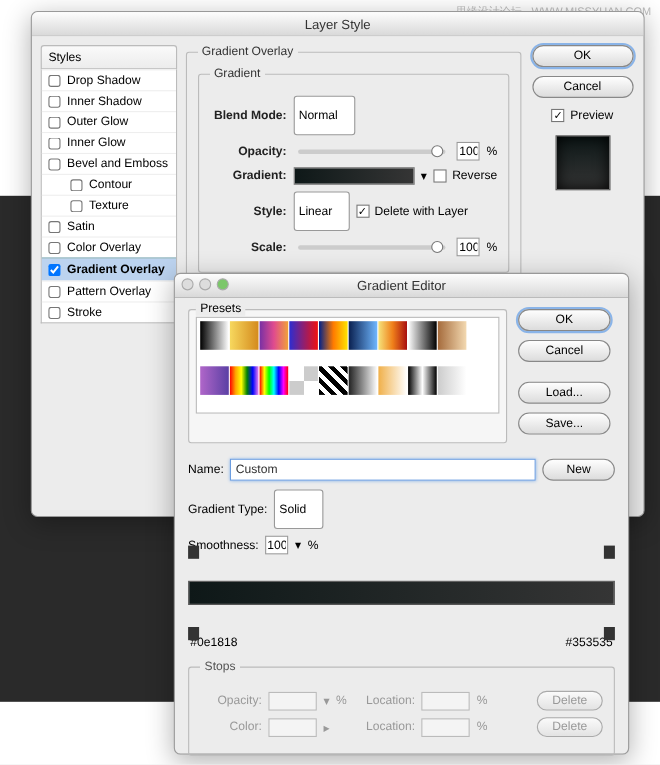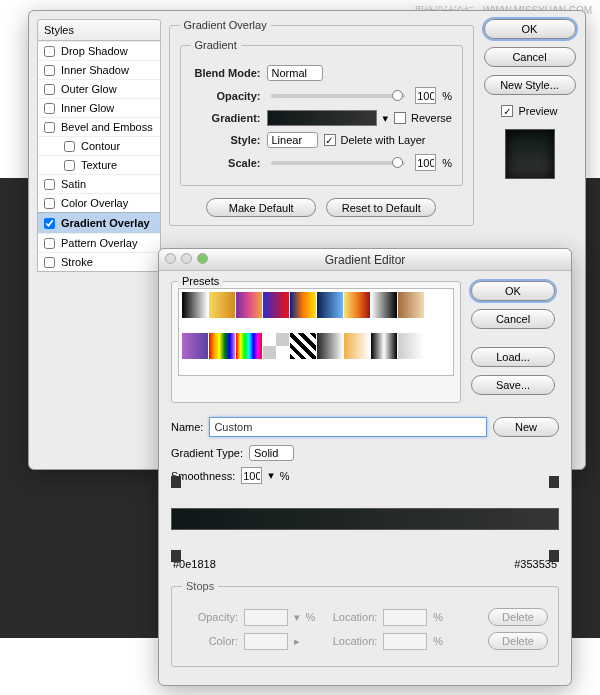"Layer Style" div.titlebar { html: none -> <div>Layer Style</div> }
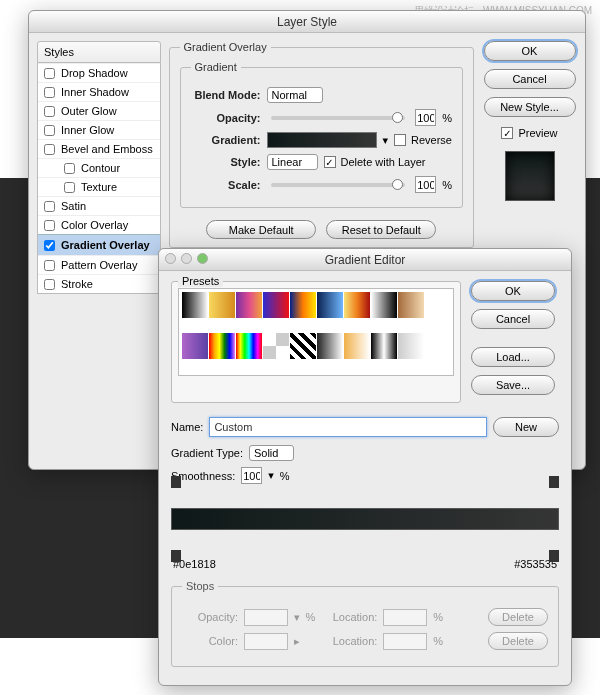"Normal" select { height: 16px -> 36px }
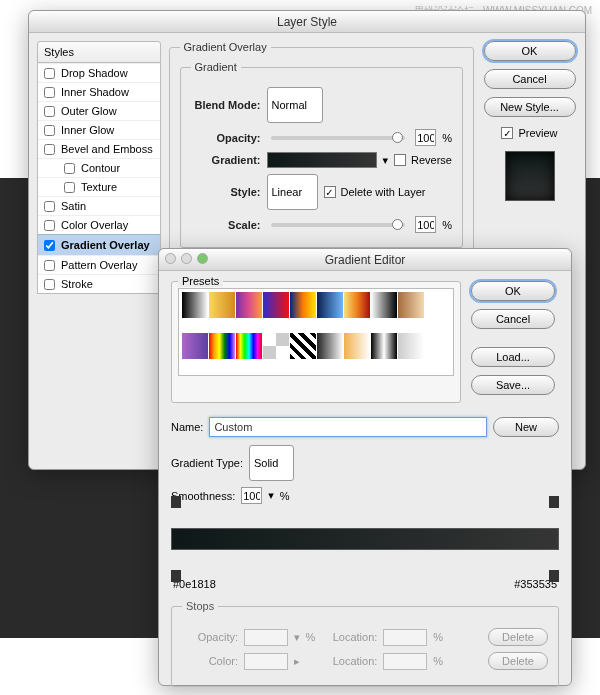"New Style..." button.btn { html: <button>New Style...</button> -> none }
